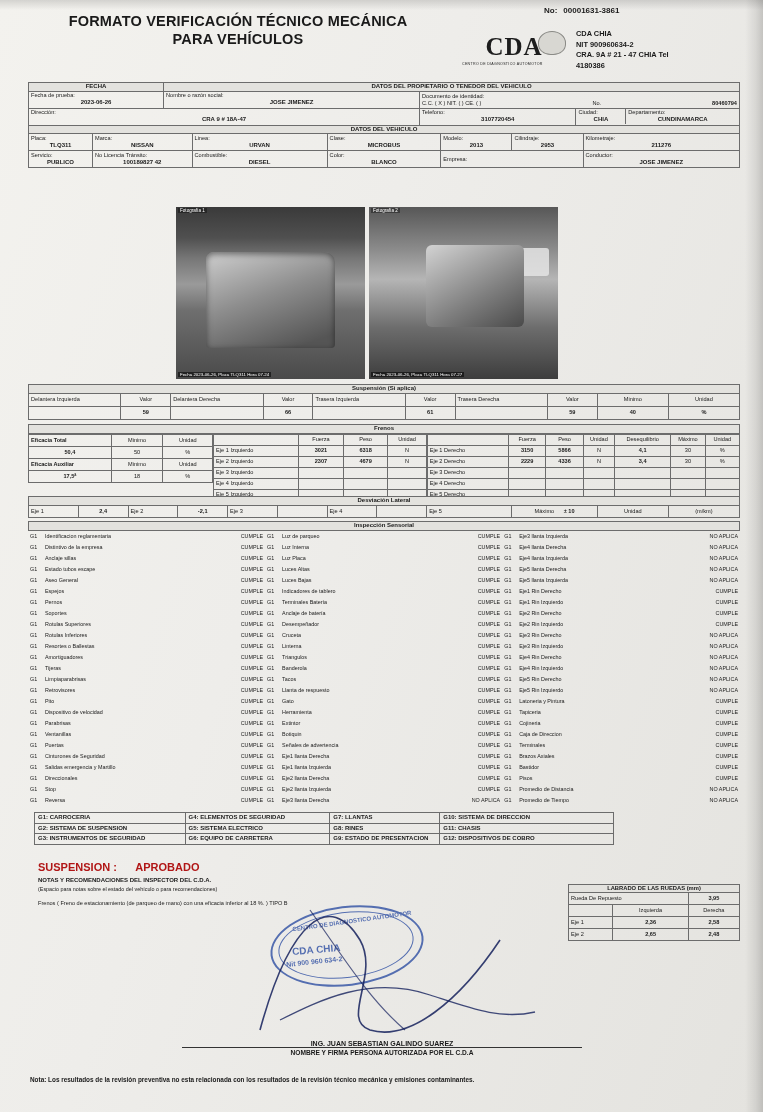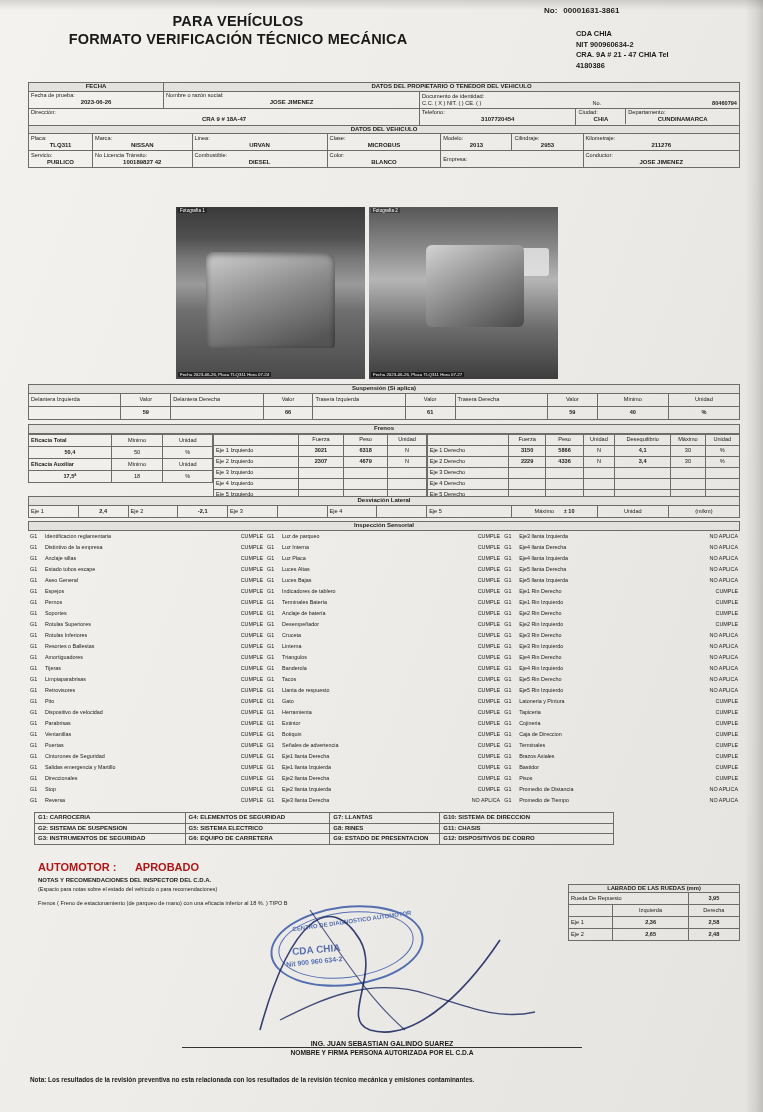"PARA VEHÍCULOS" div { order: before "FORMATO VERIFICACIÓN TÉCNICO MECÁNICA" -> after "FORMATO VERIFICACIÓN TÉCNICO MECÁNICA" }
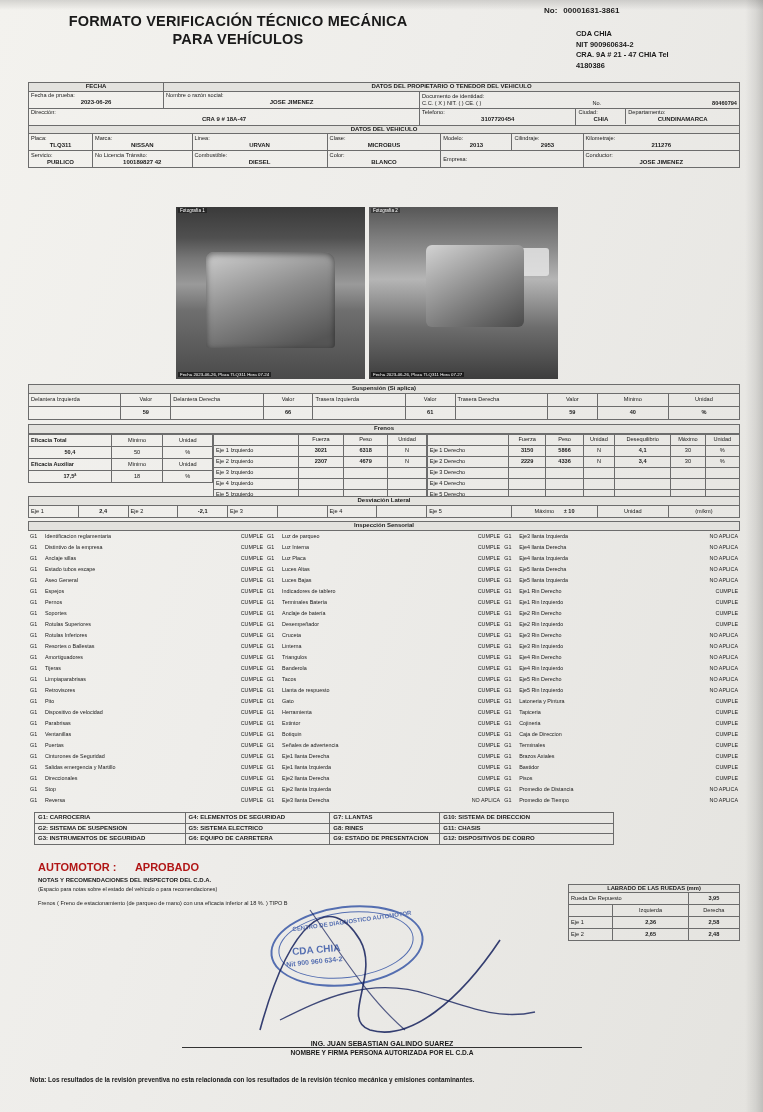"CDA" div.cda-logo { html: none -> <div> <span>CDA</span> <span></span> <span>CENTRO DE DIAGNOSTICO AUTOMOTOR</span> </div> }
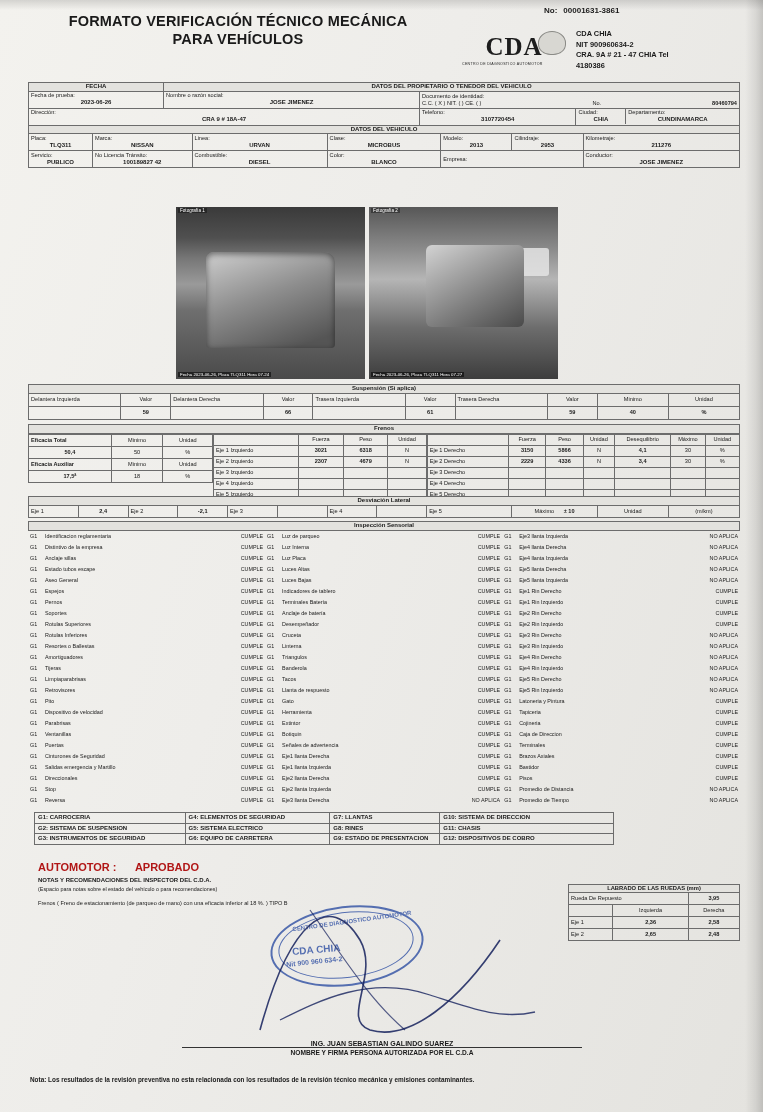"AUTOMOTOR :" span.result { text: AUTOMOTOR -> SUSPENSION }
